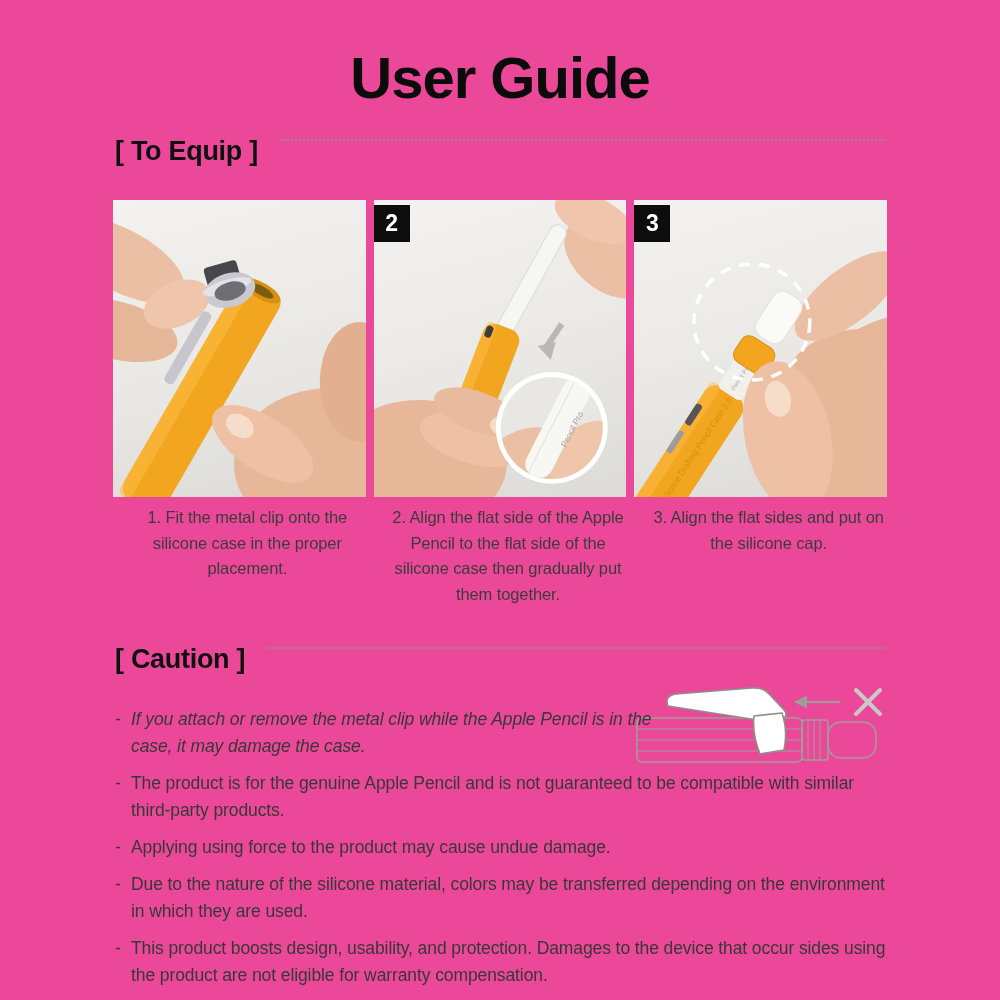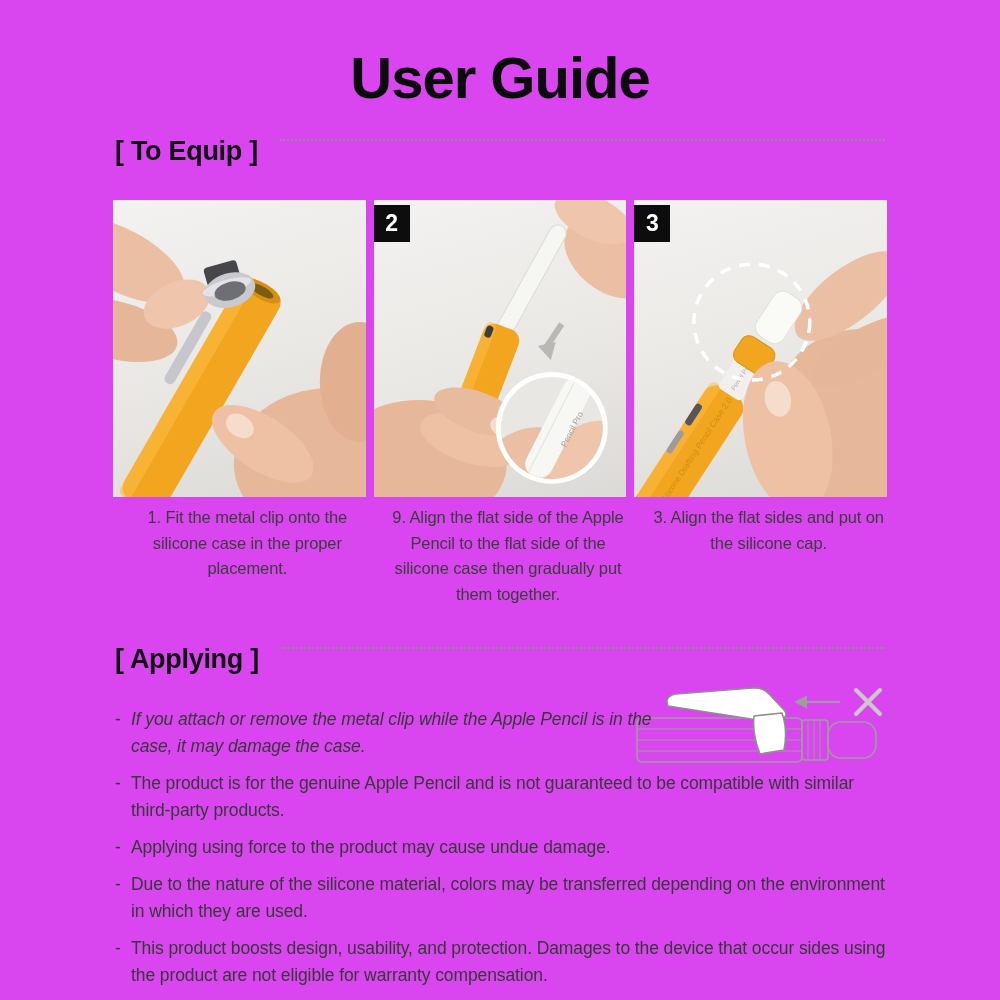"User Guide" .page { background: #d946ef -> #ec4899 }
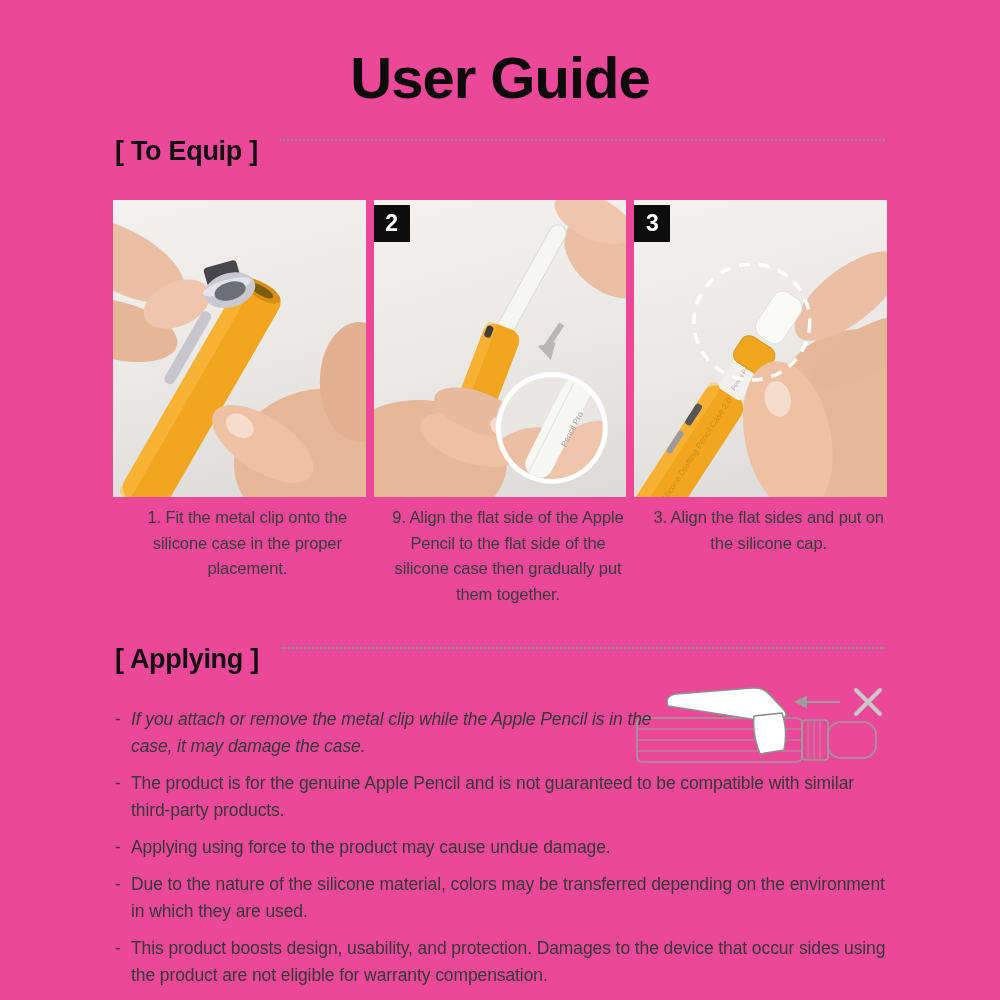"9. Align the flat side" div.caption { text: 9 -> 2 }
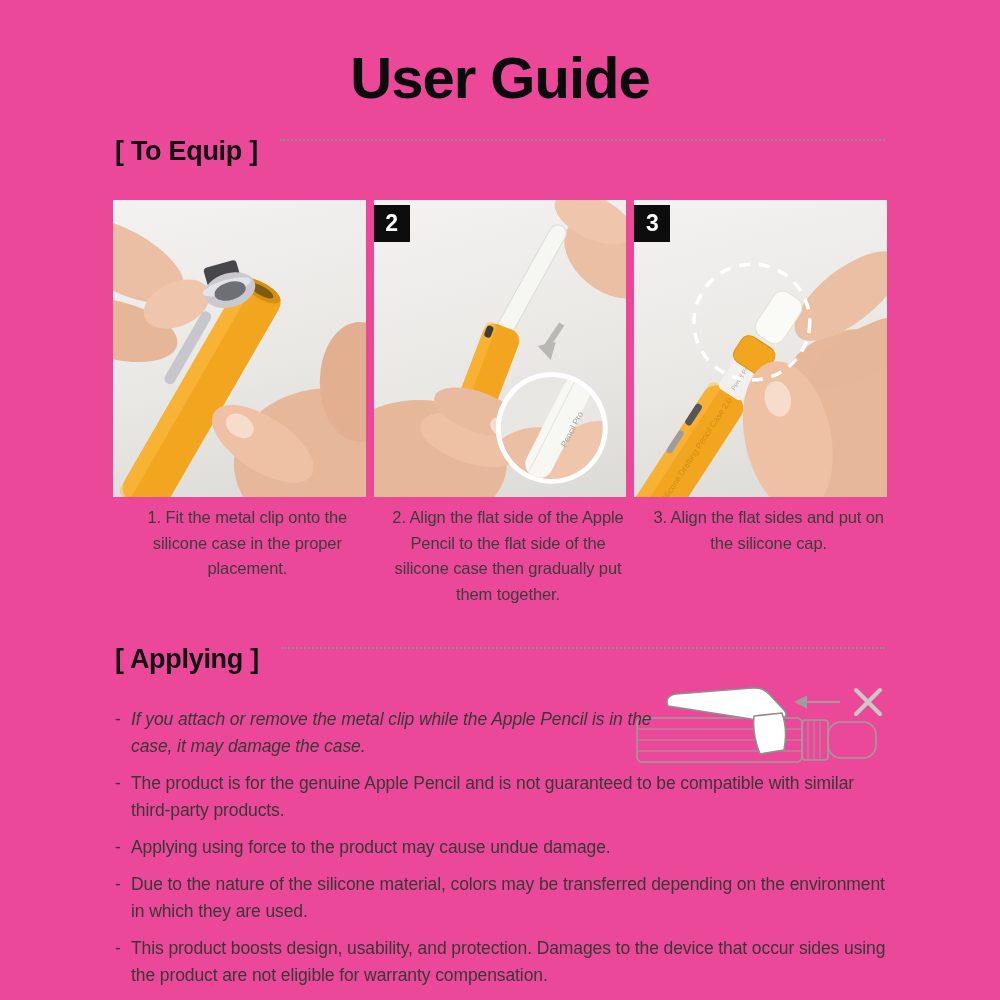"[ Applying ]" span.head-label { text: Applying -> Caution }
